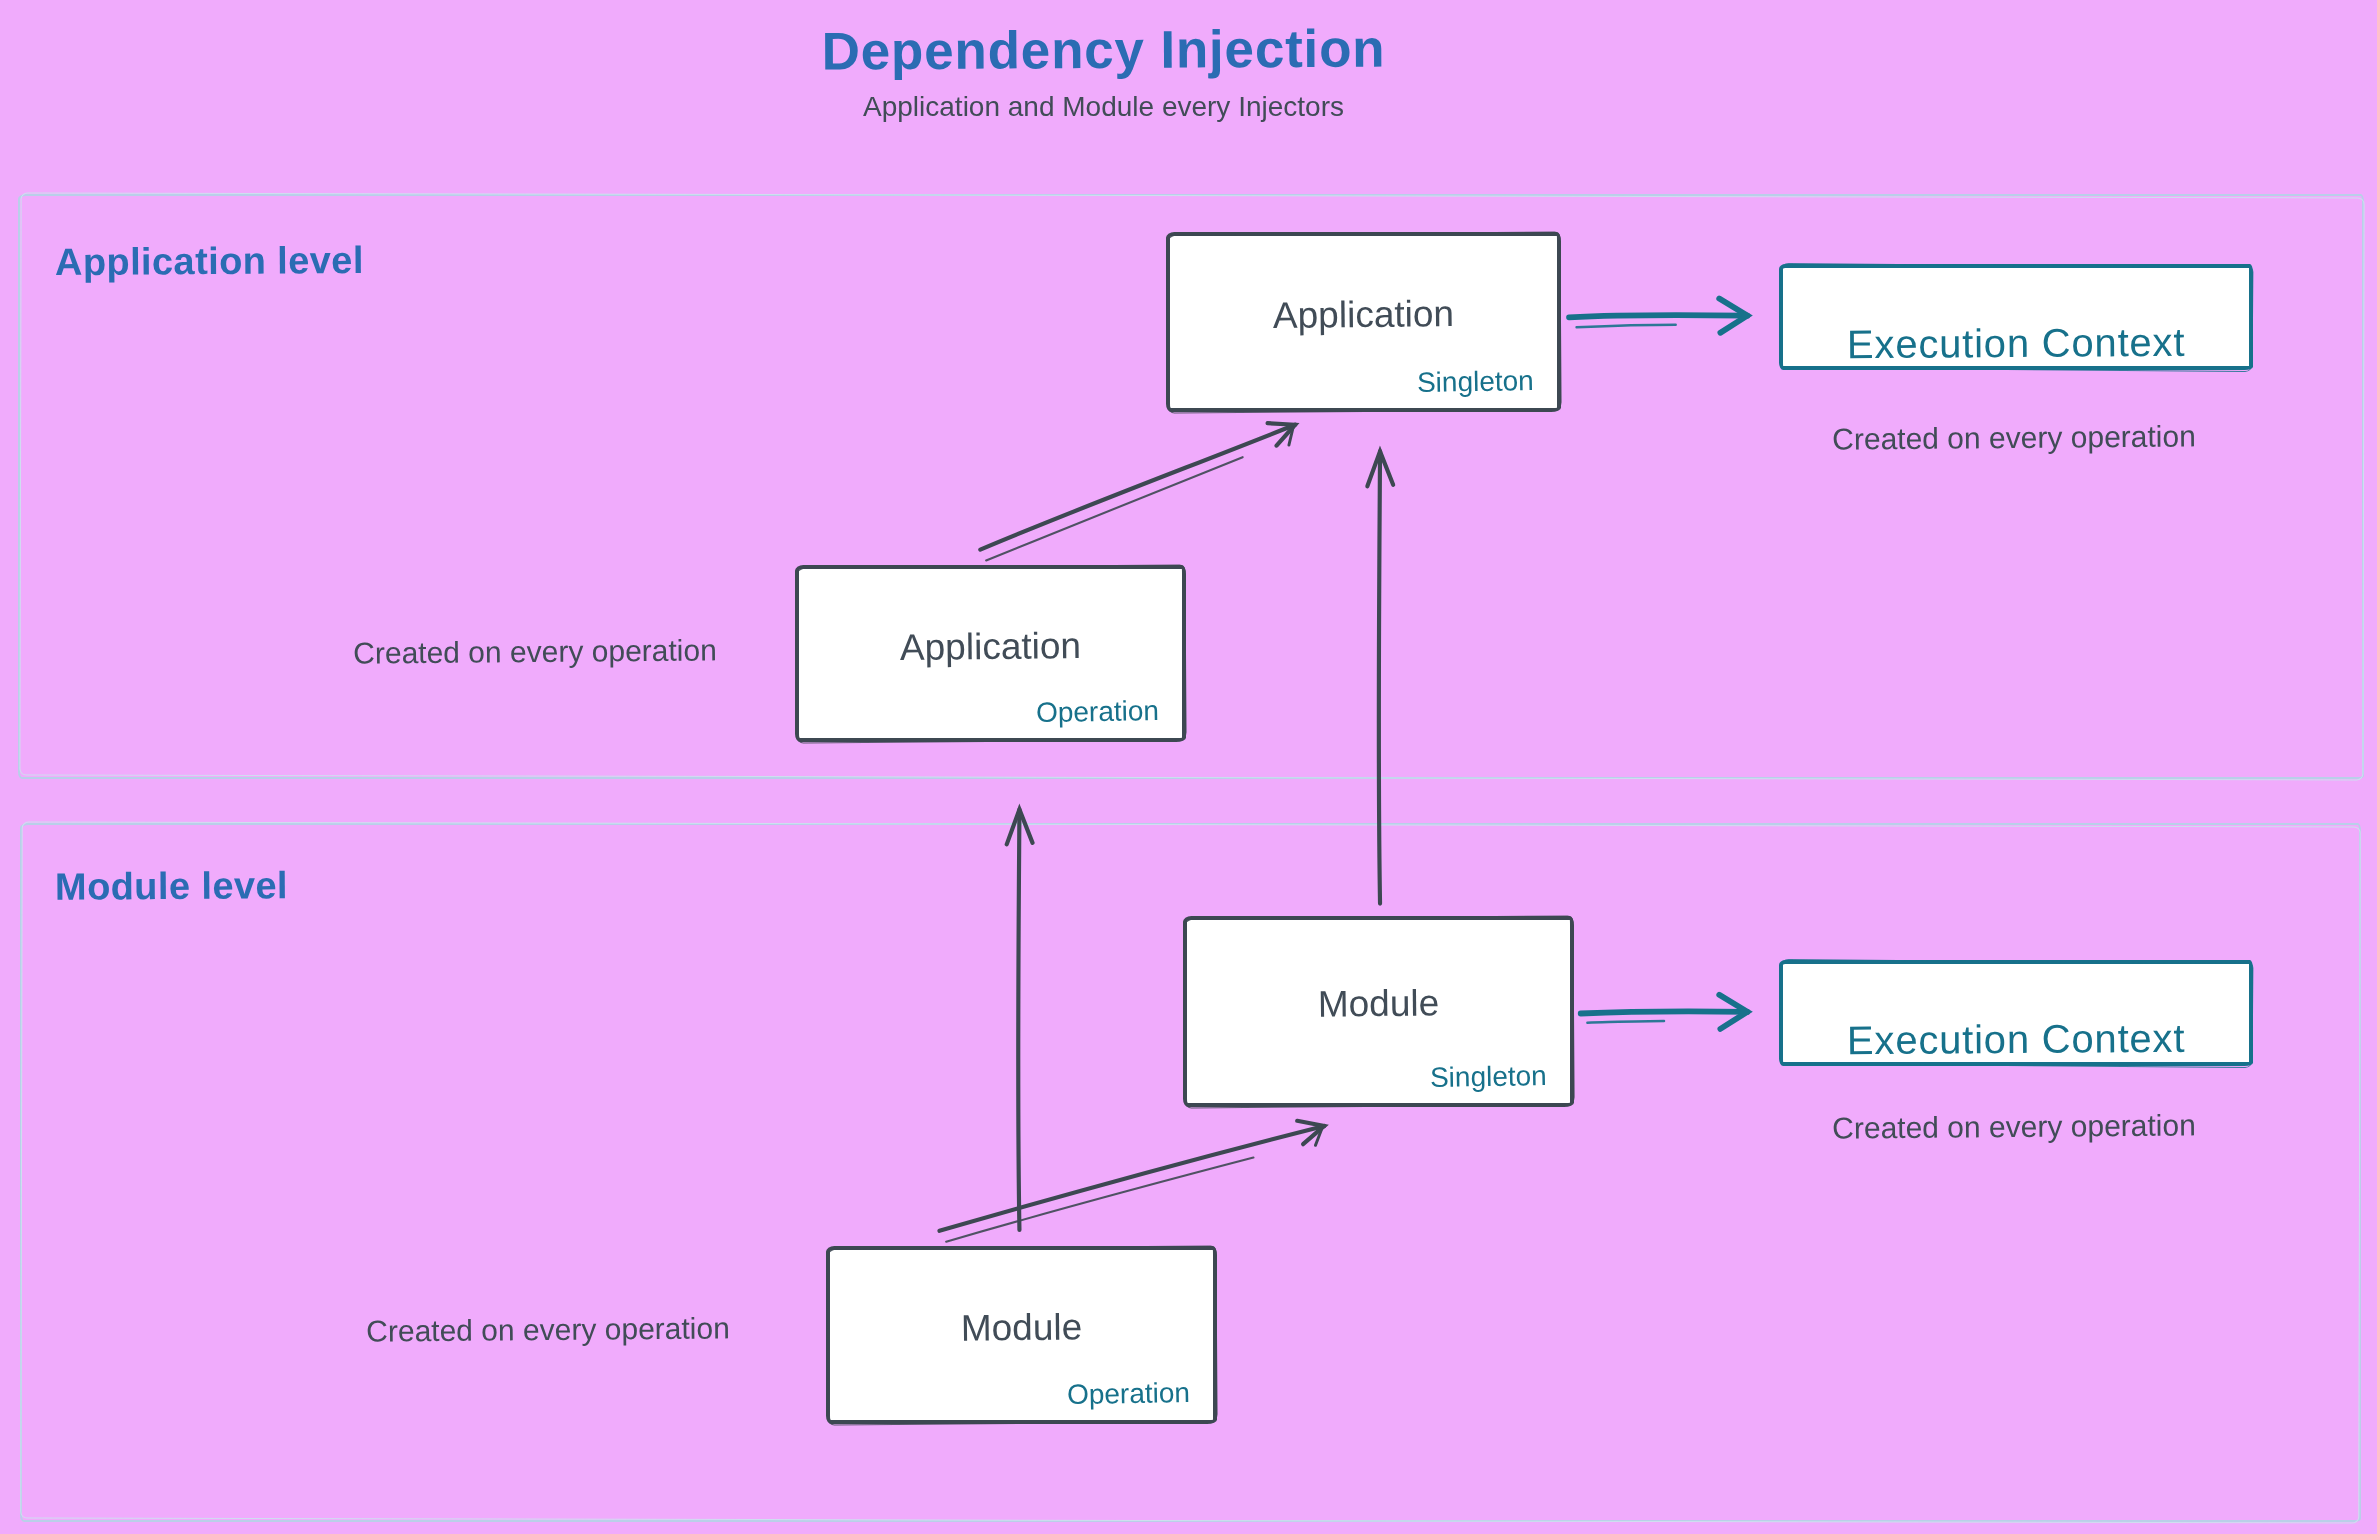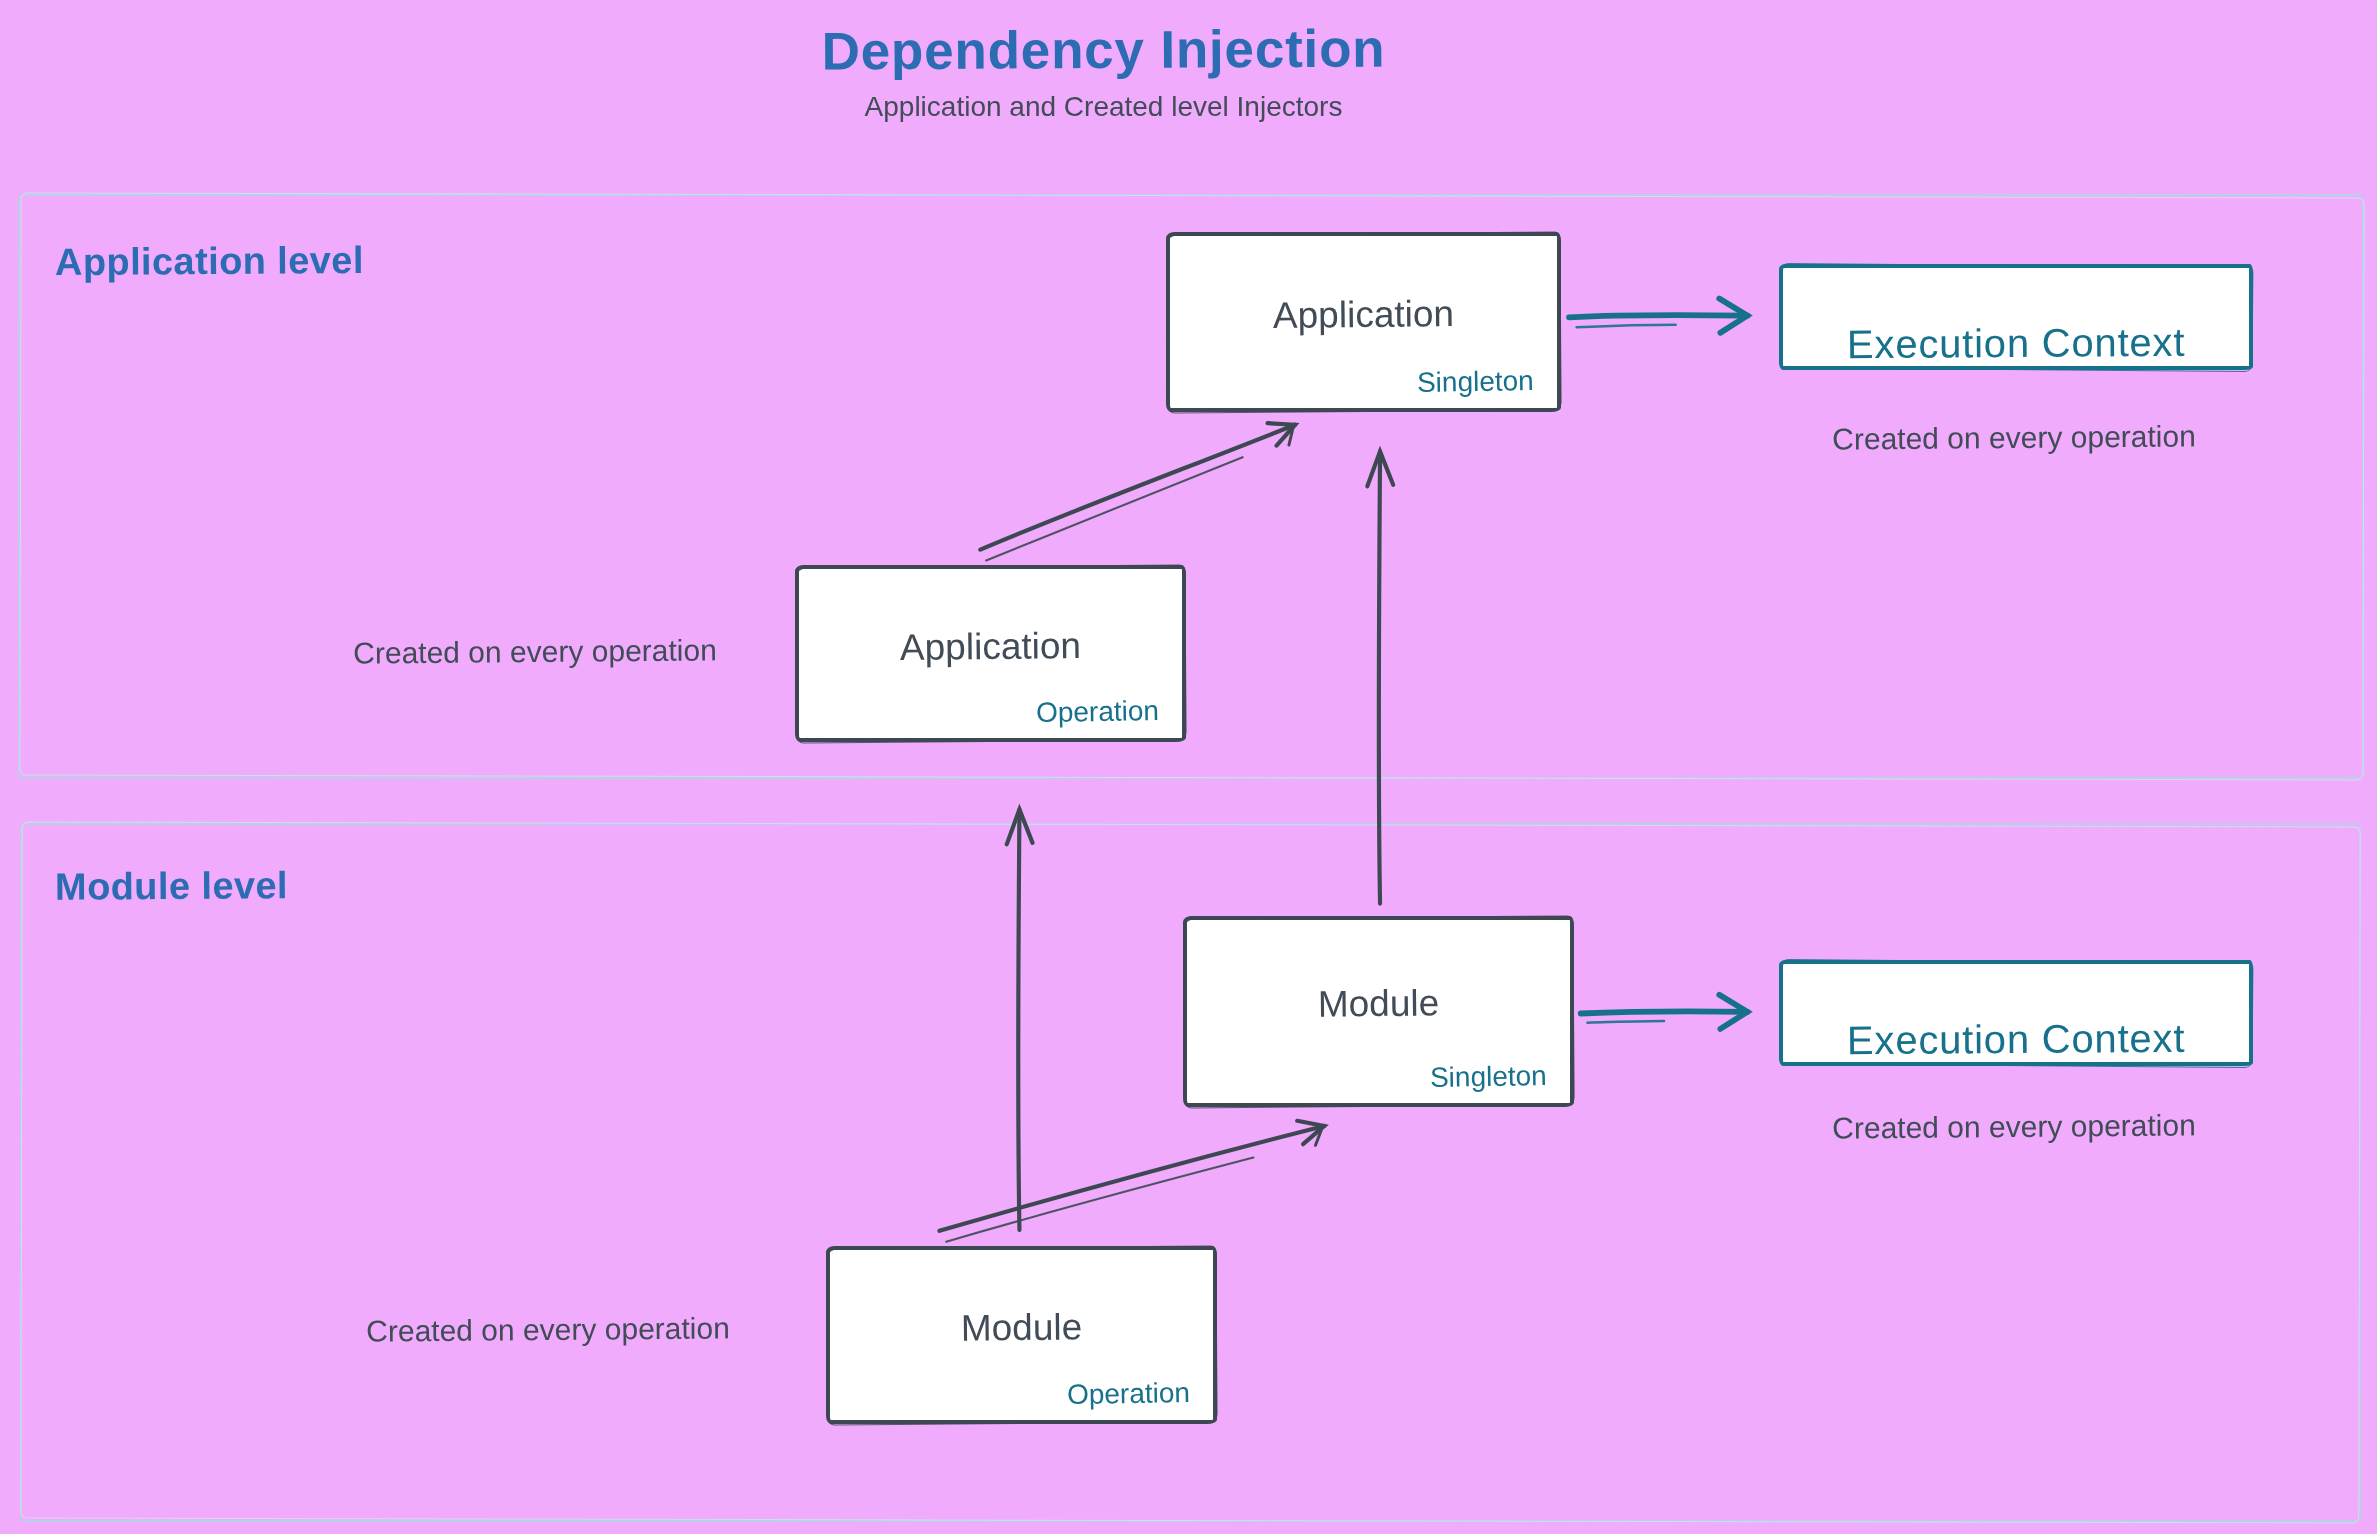"Application and Created level Injectors" div.sub-title { text: Created level -> Module every }
